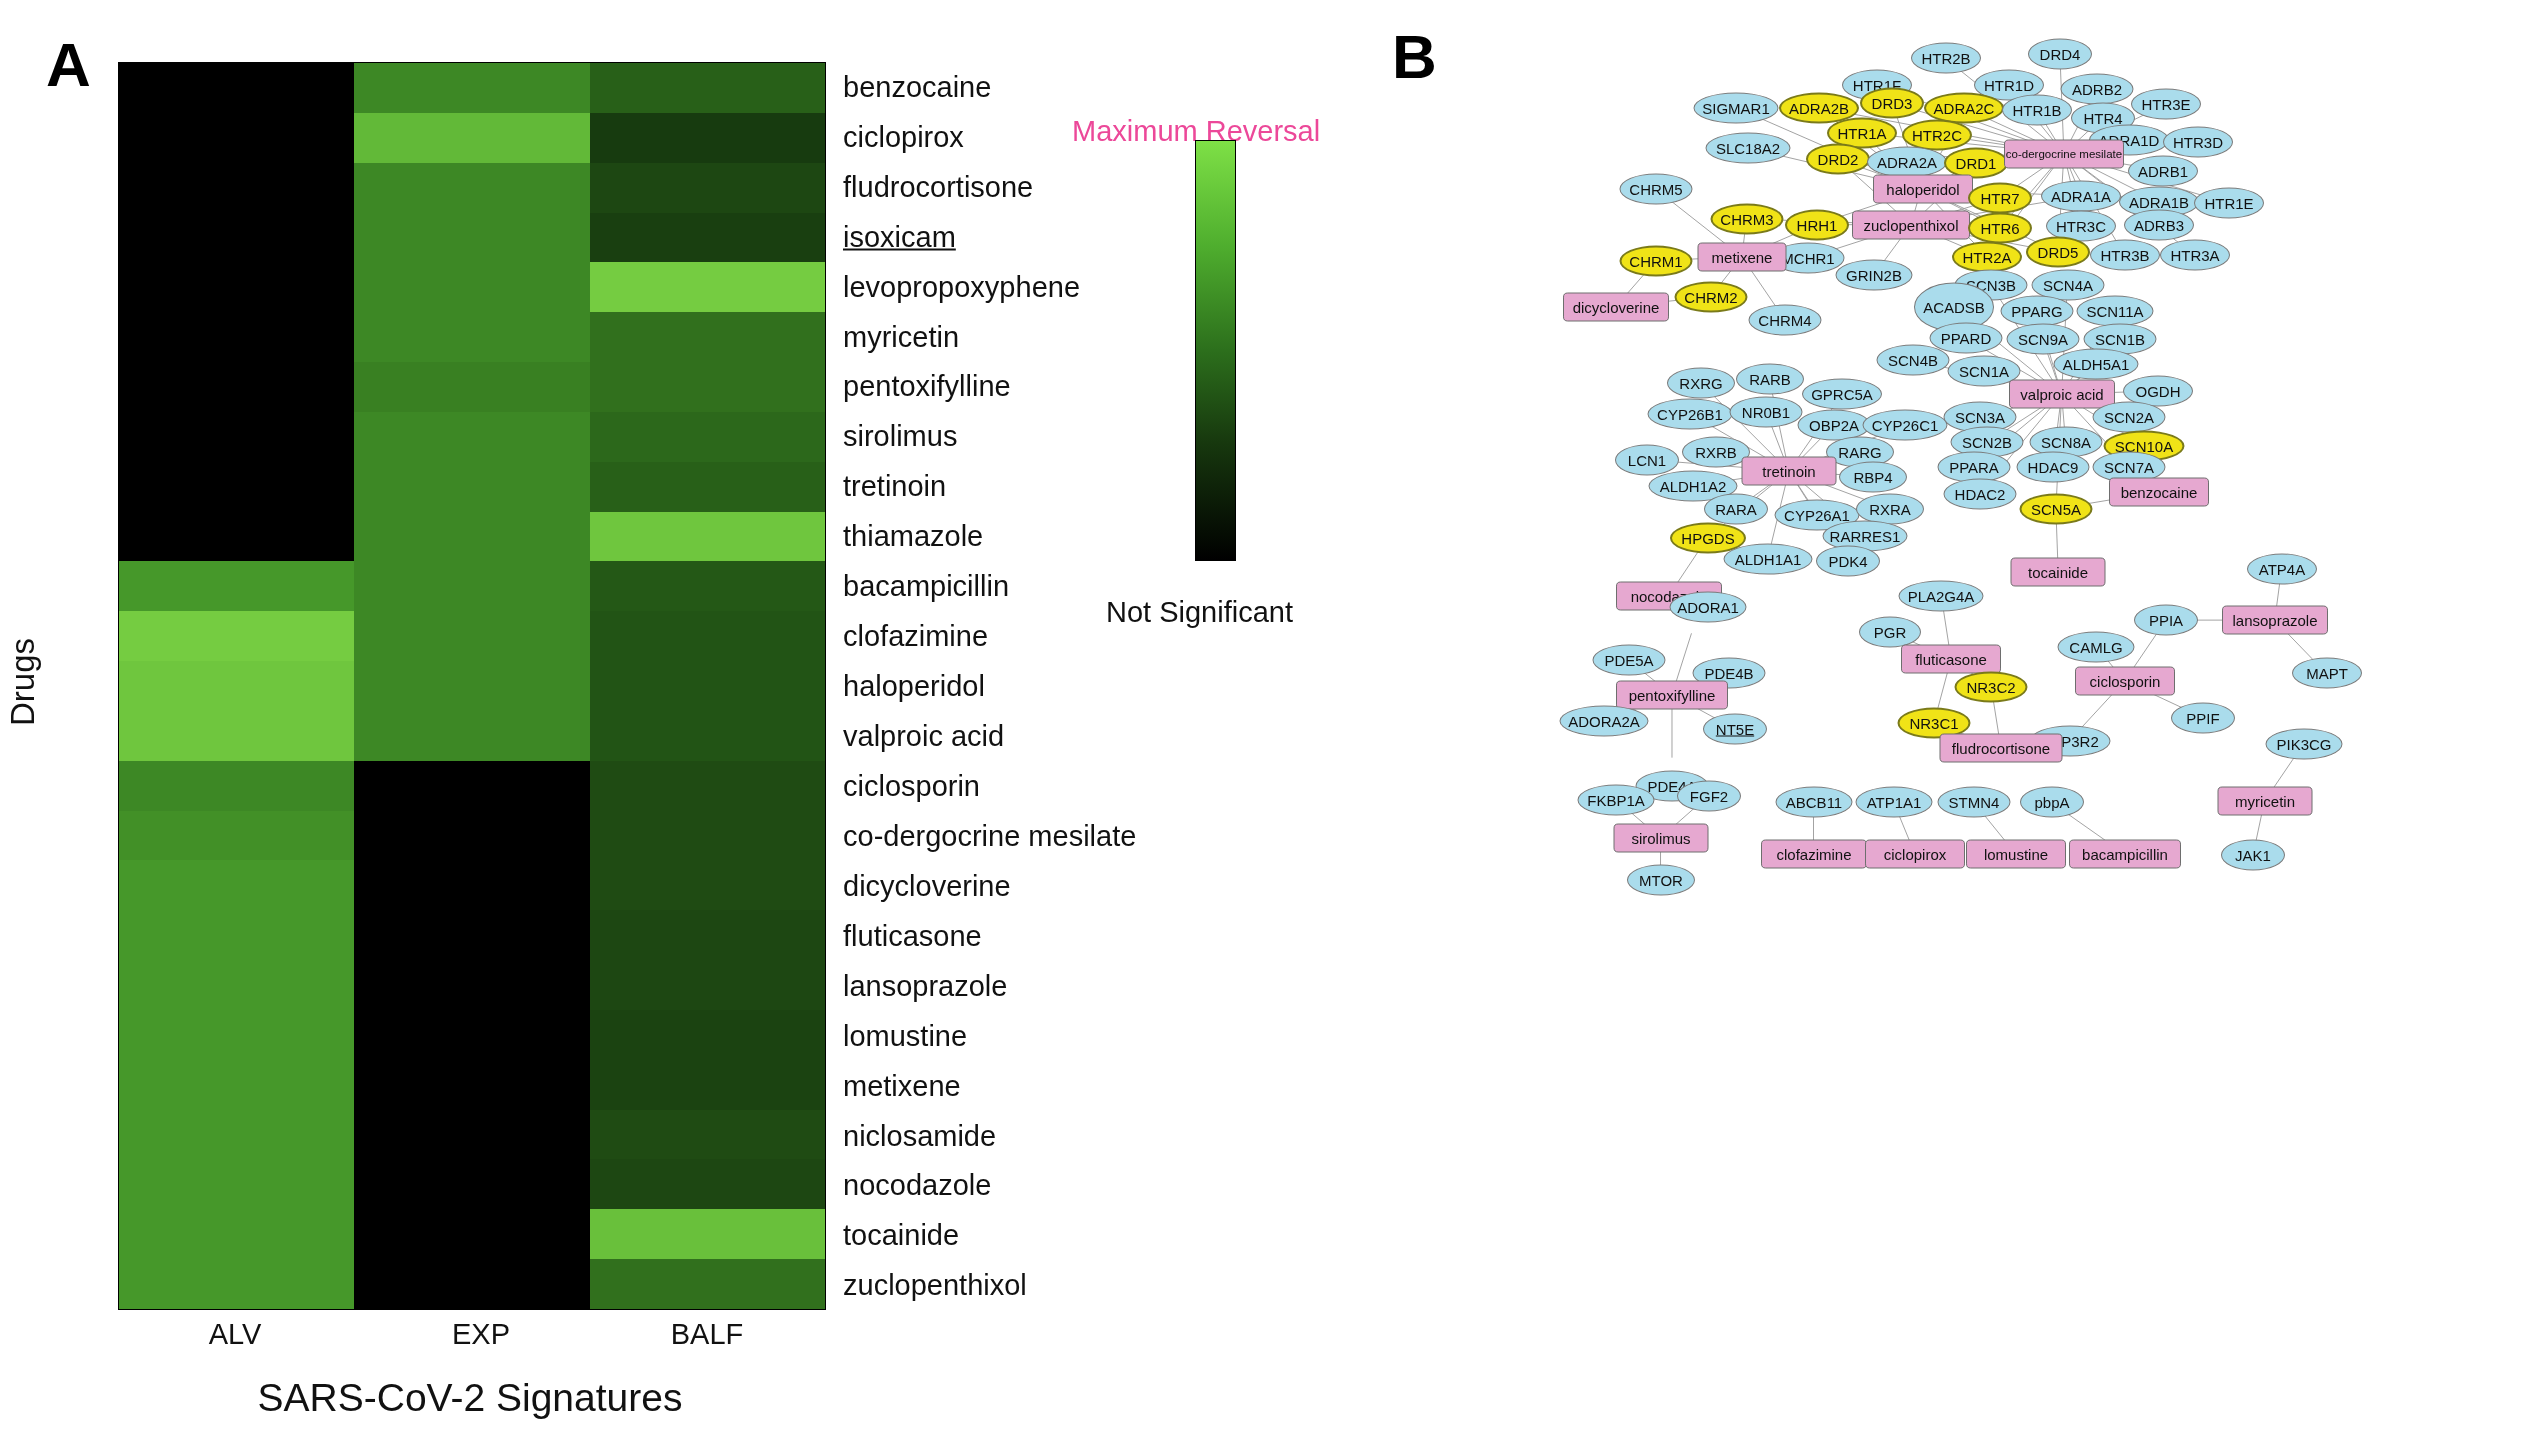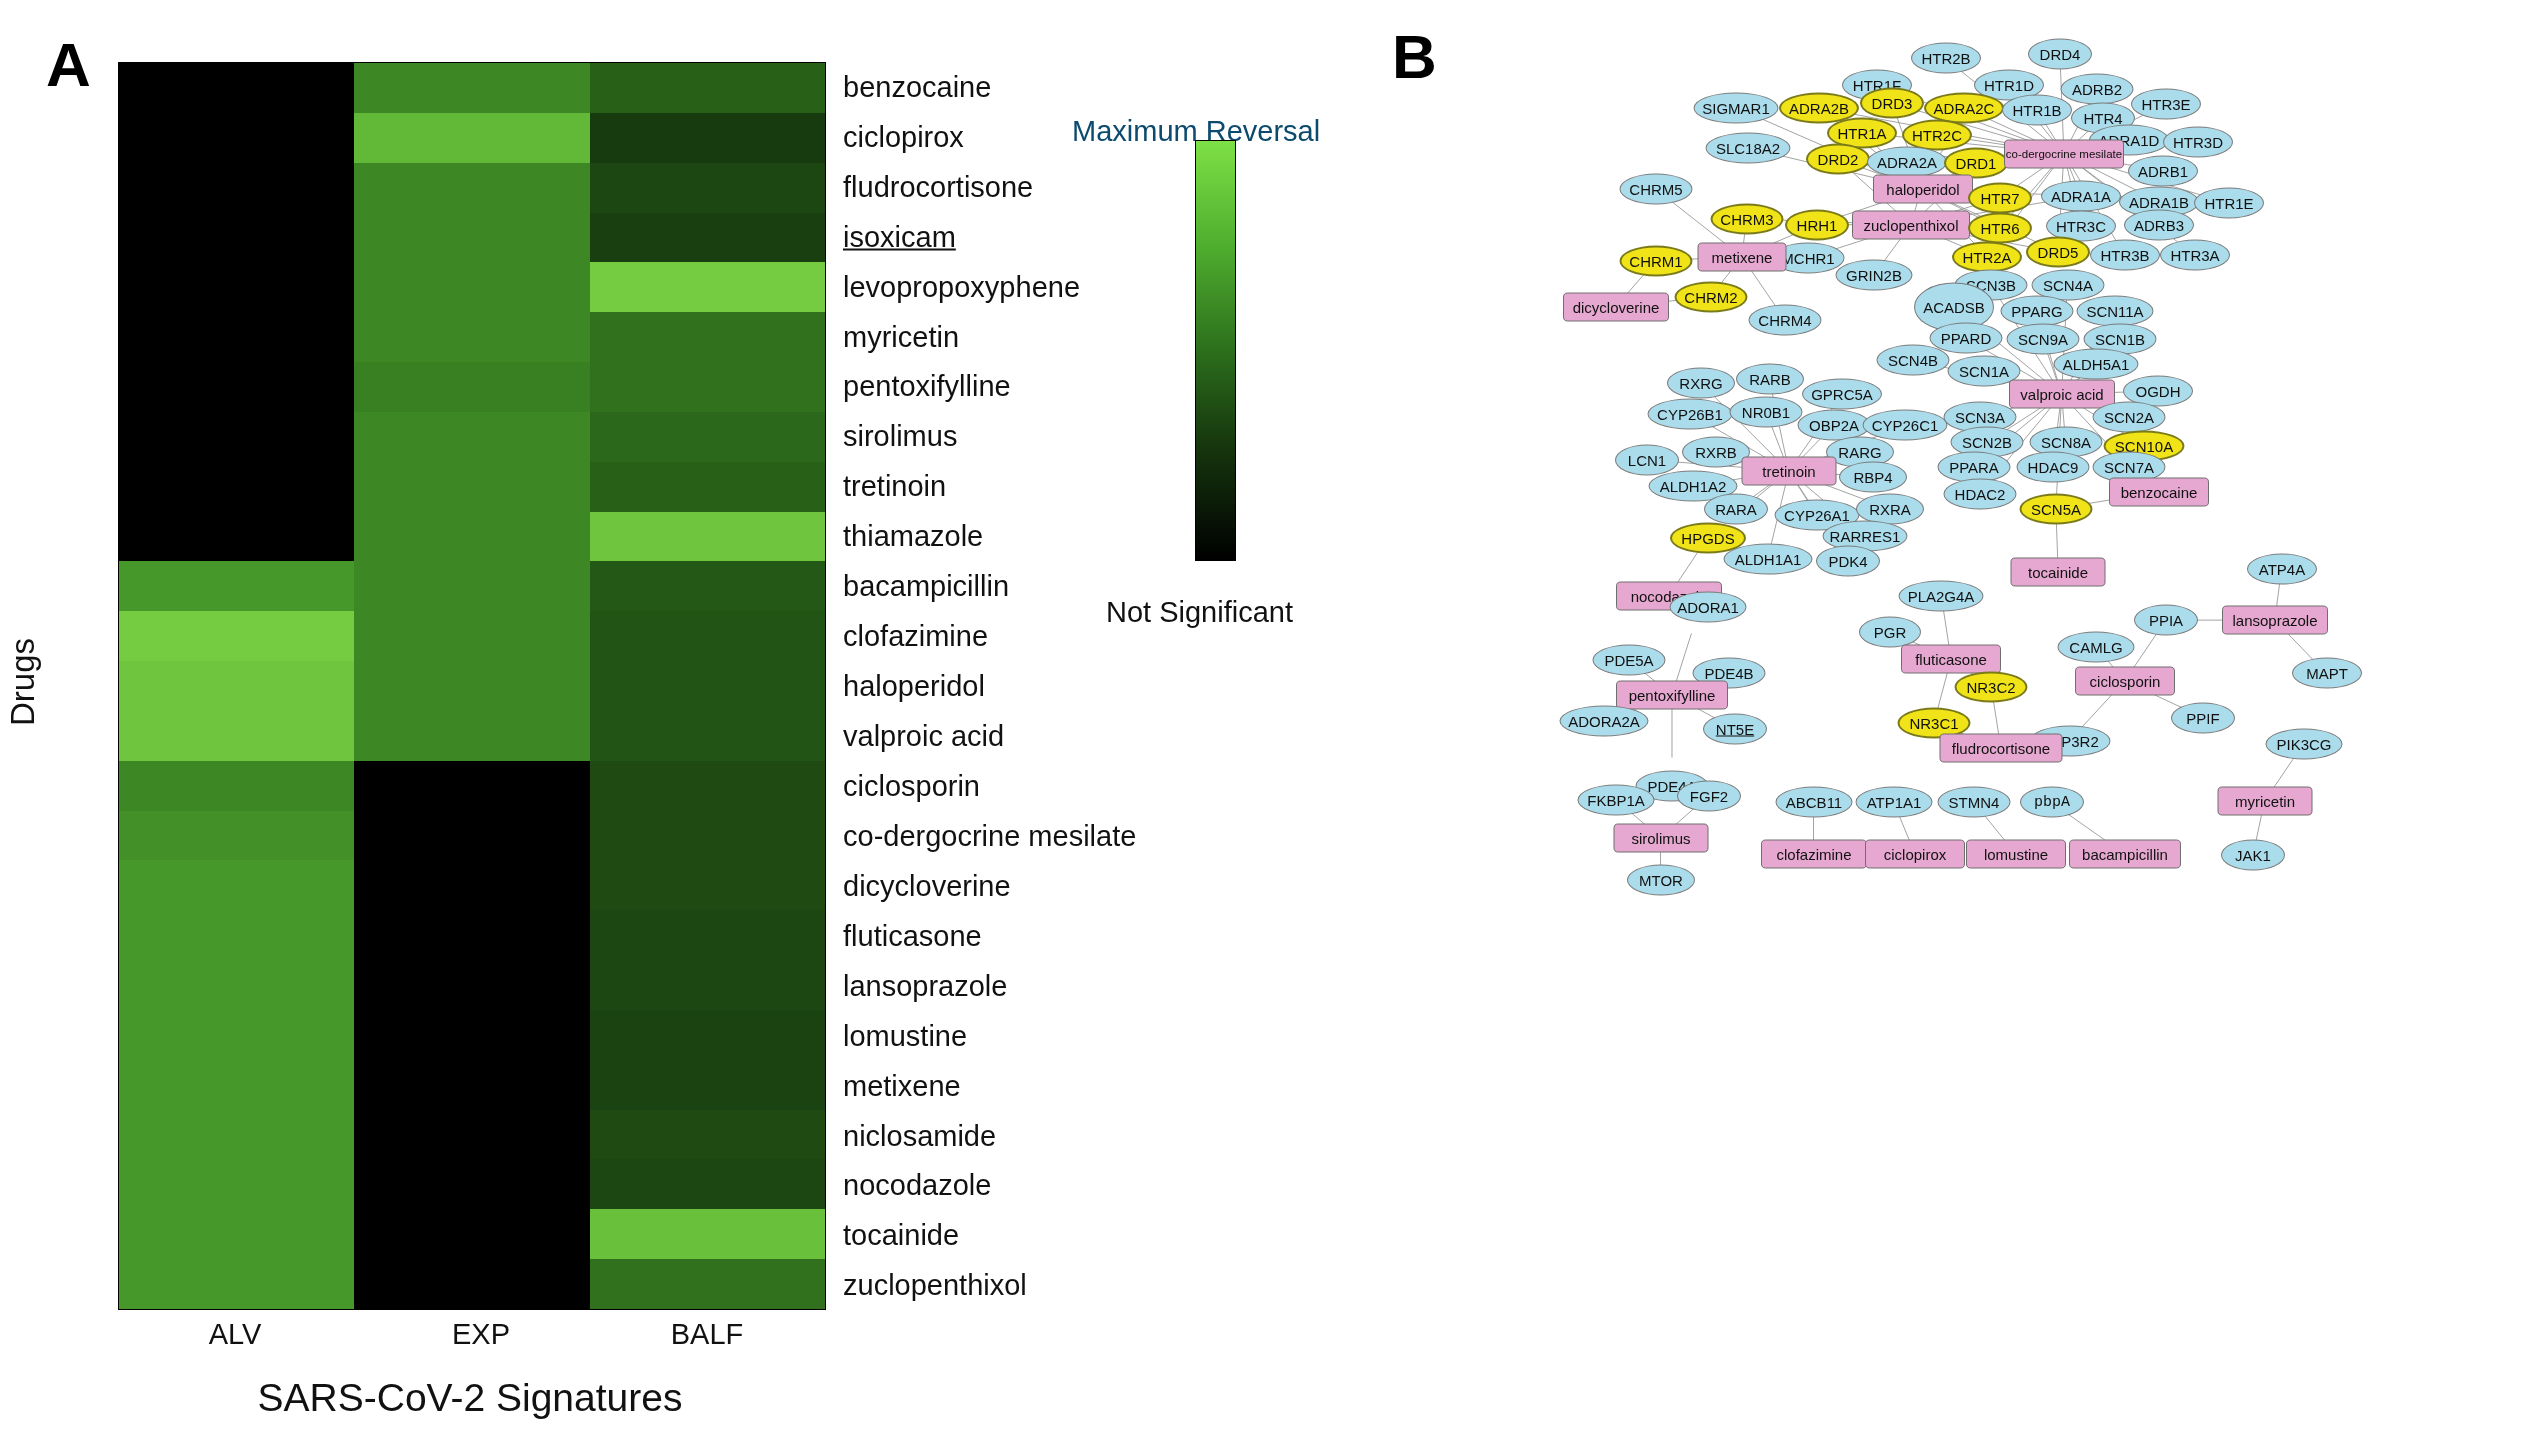"Maximum Reversal" #cb-max-label { color: #0c4a6e -> #ec4899 }
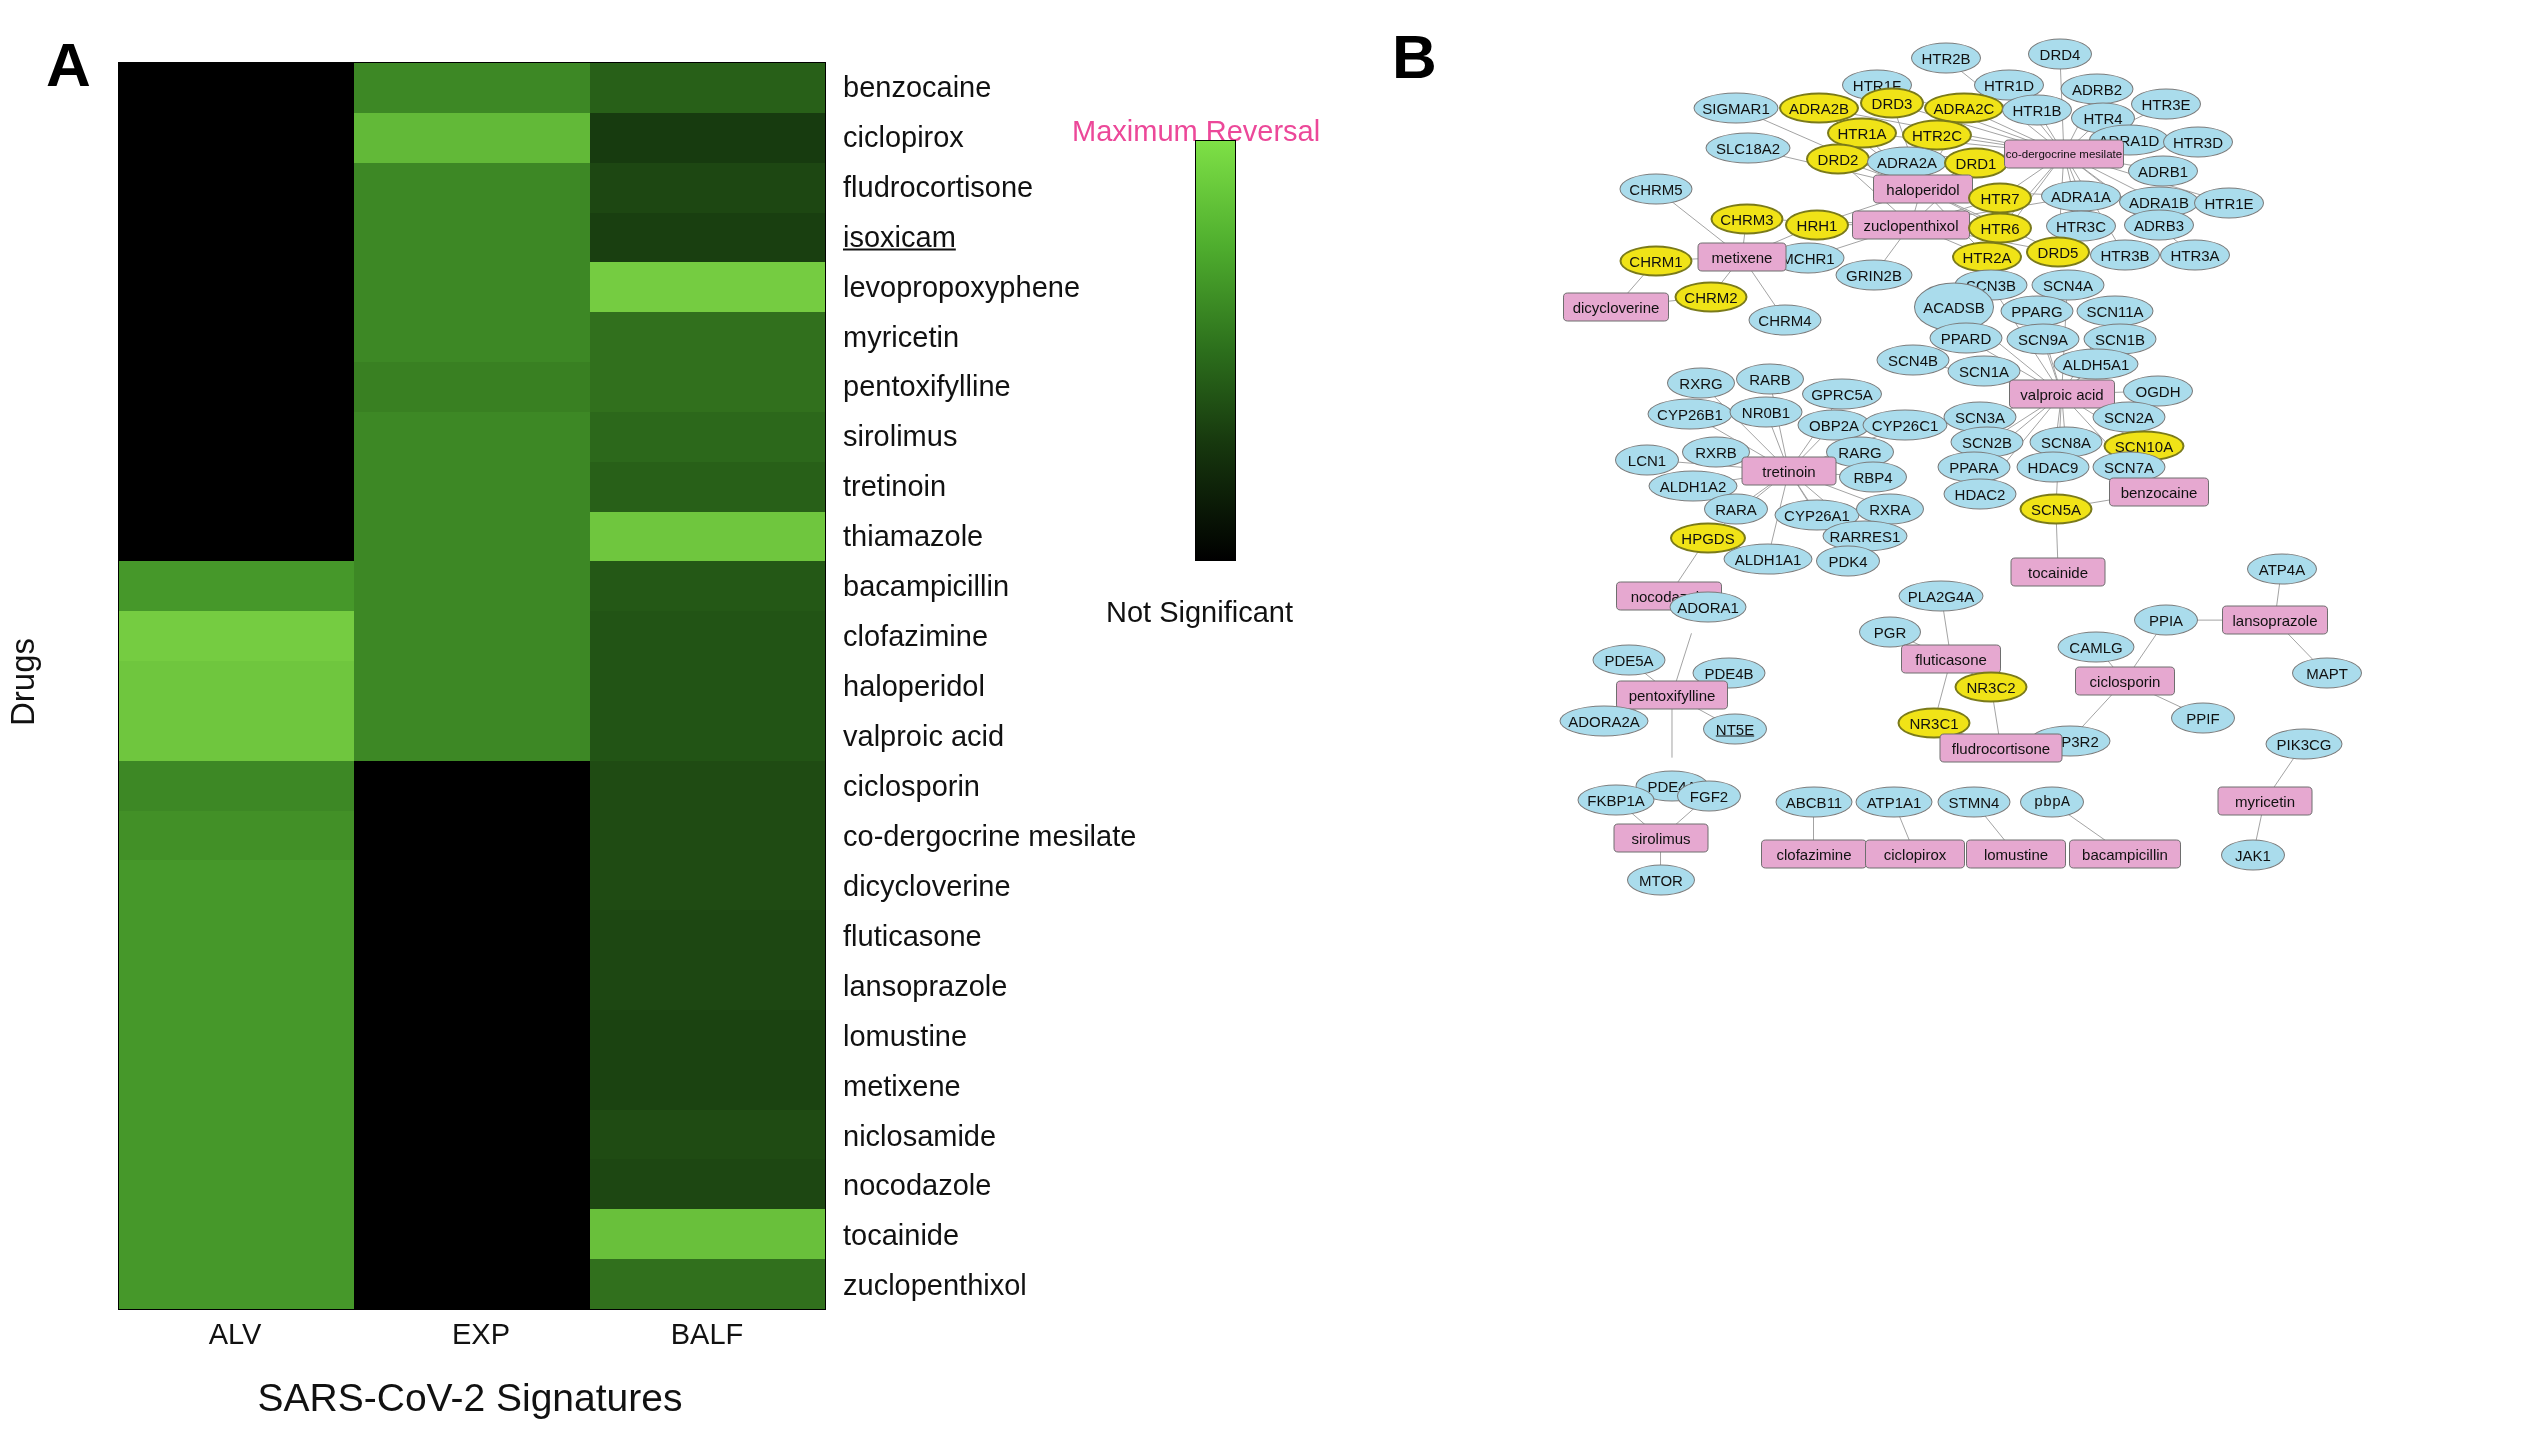"pbpA" div.node { font-family: Liberation Mono, monospace -> none }
